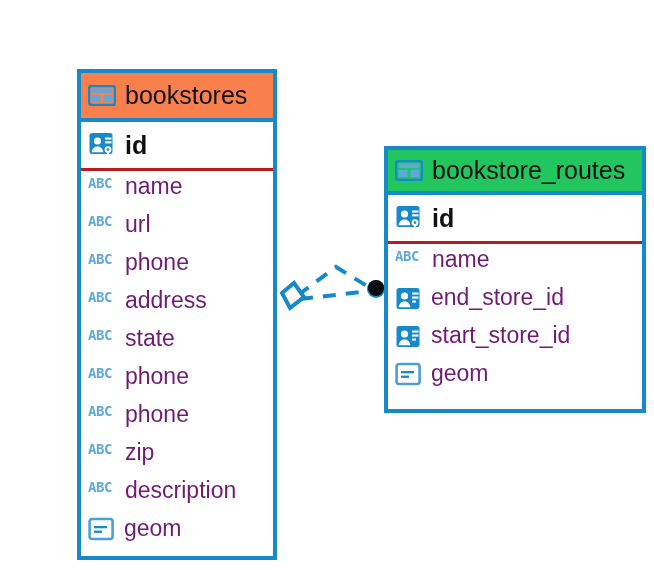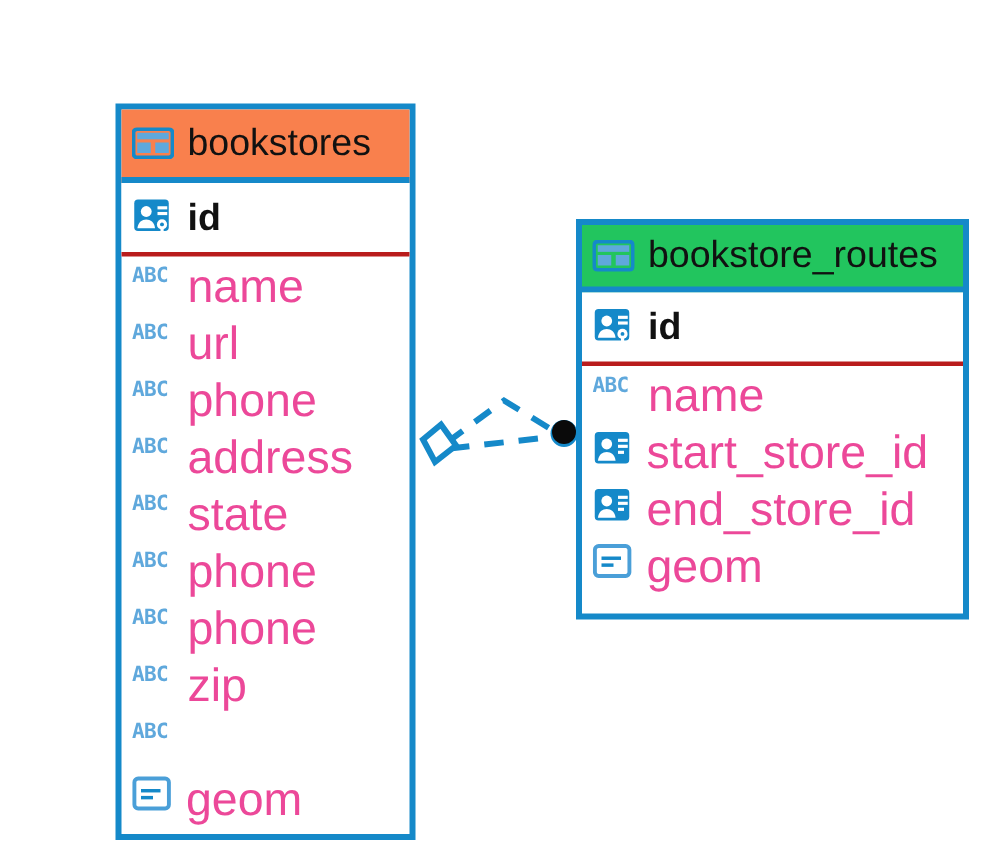"name" .field-name { color: #ec4899 -> #701a75; font-size: 31px -> 23px }
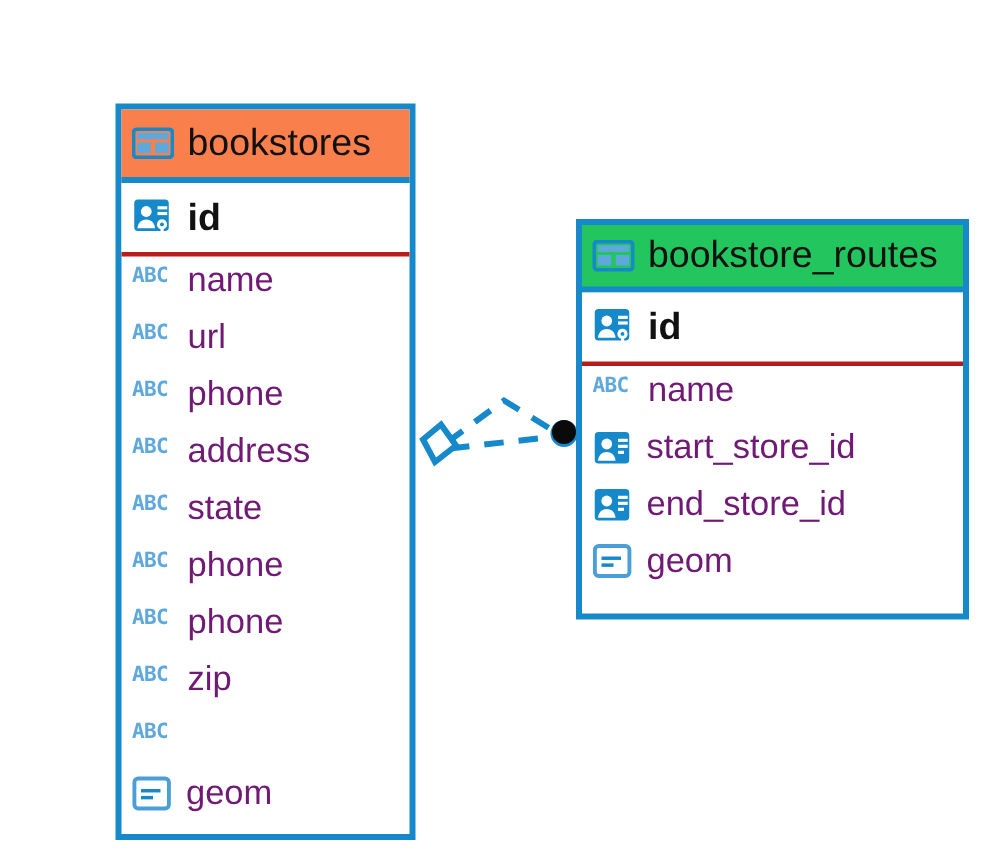"start_store_id" div.field-row { order: before "end_store_id" -> after "end_store_id" }
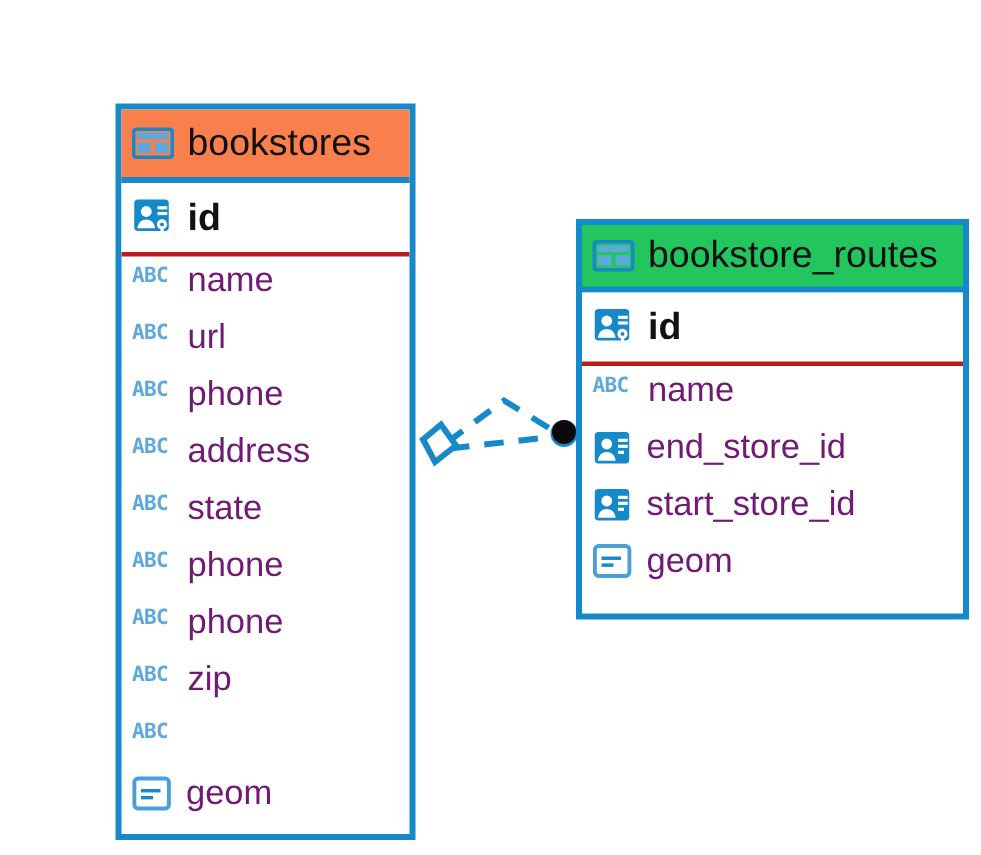"description" span.field-name { html: none -> <span>description</span> }
